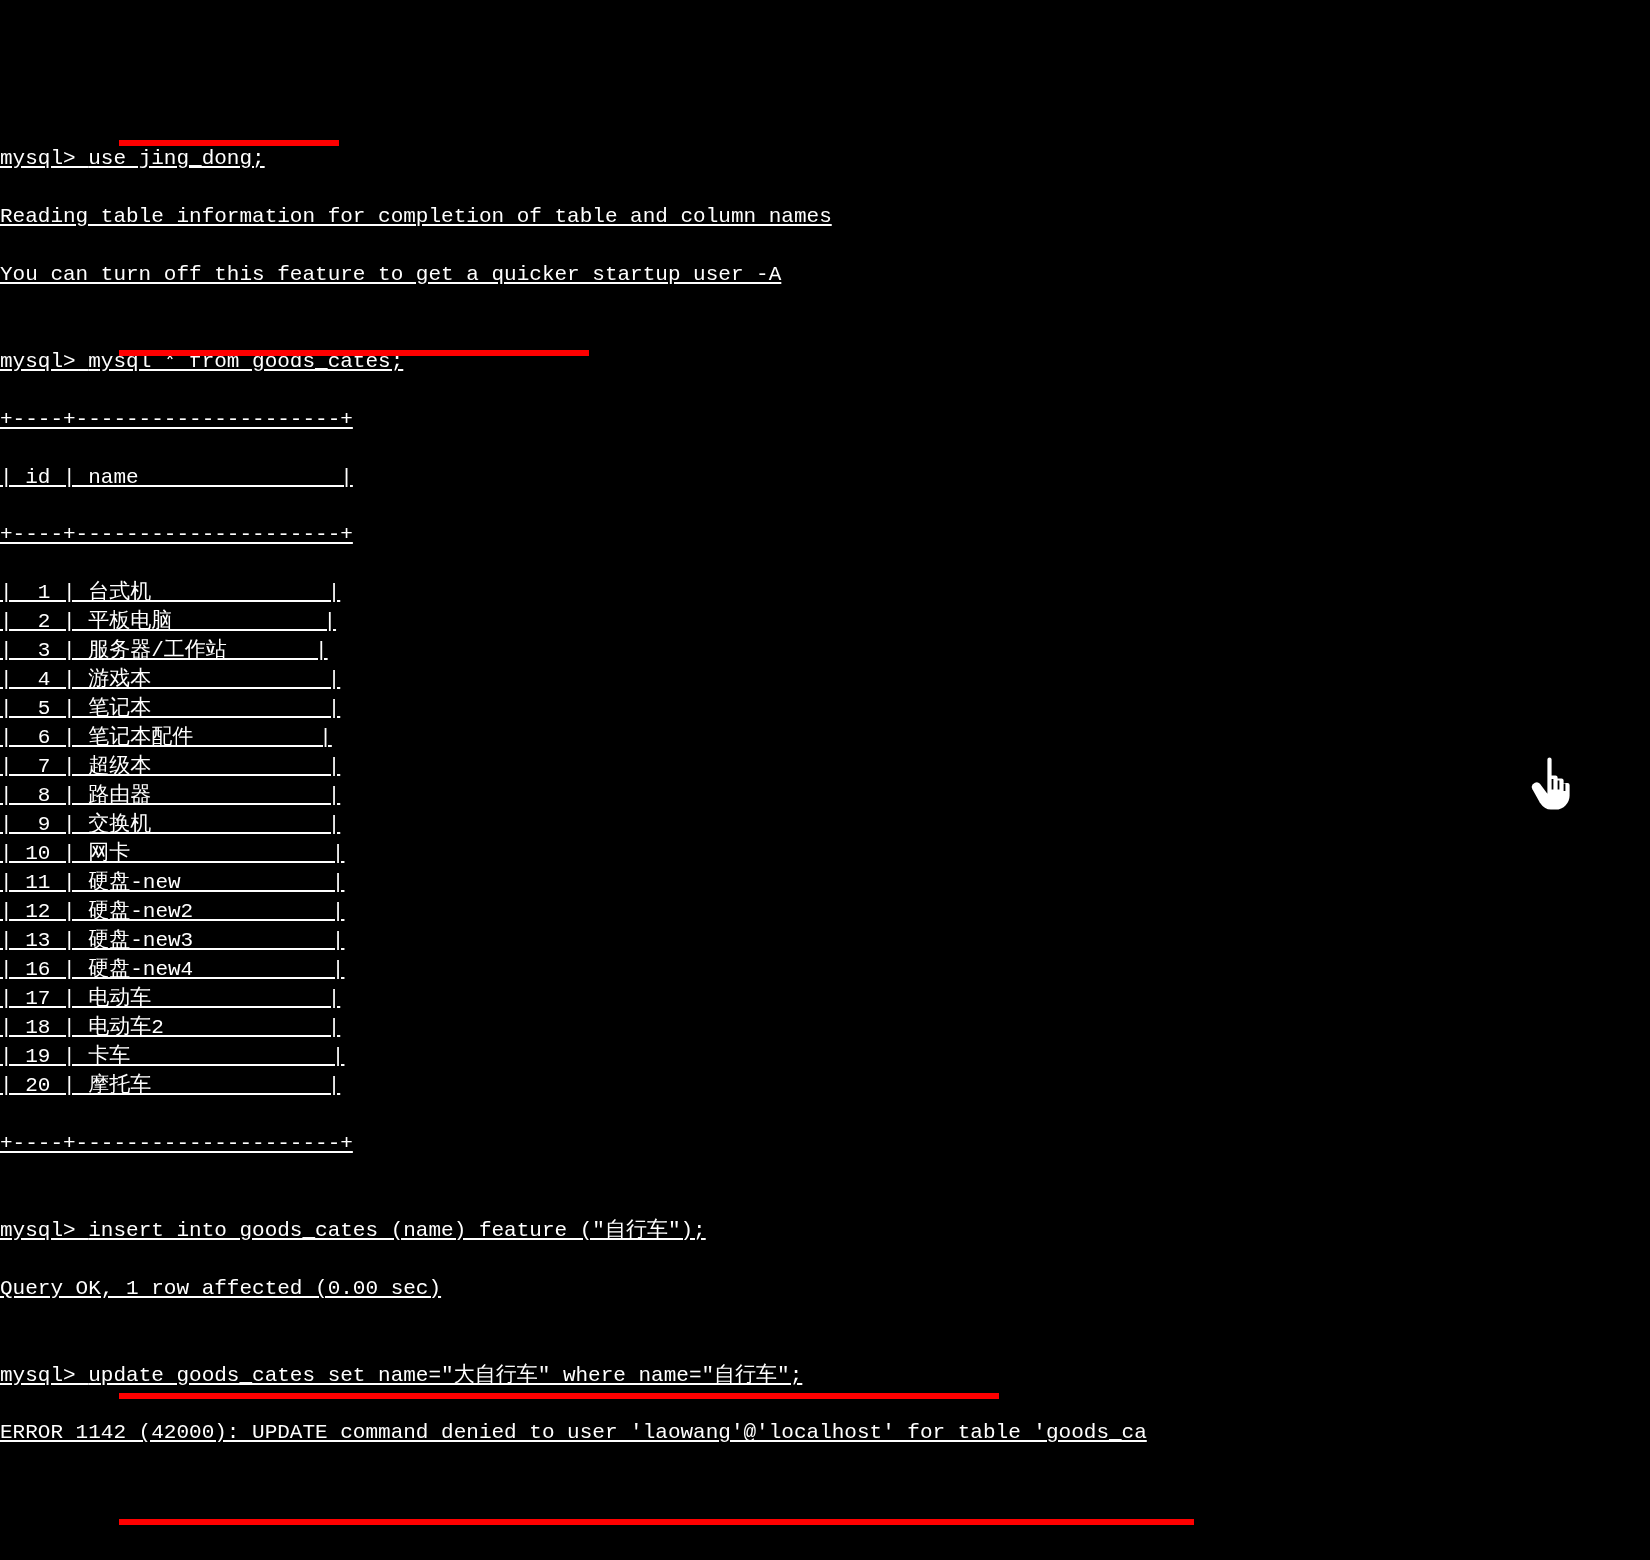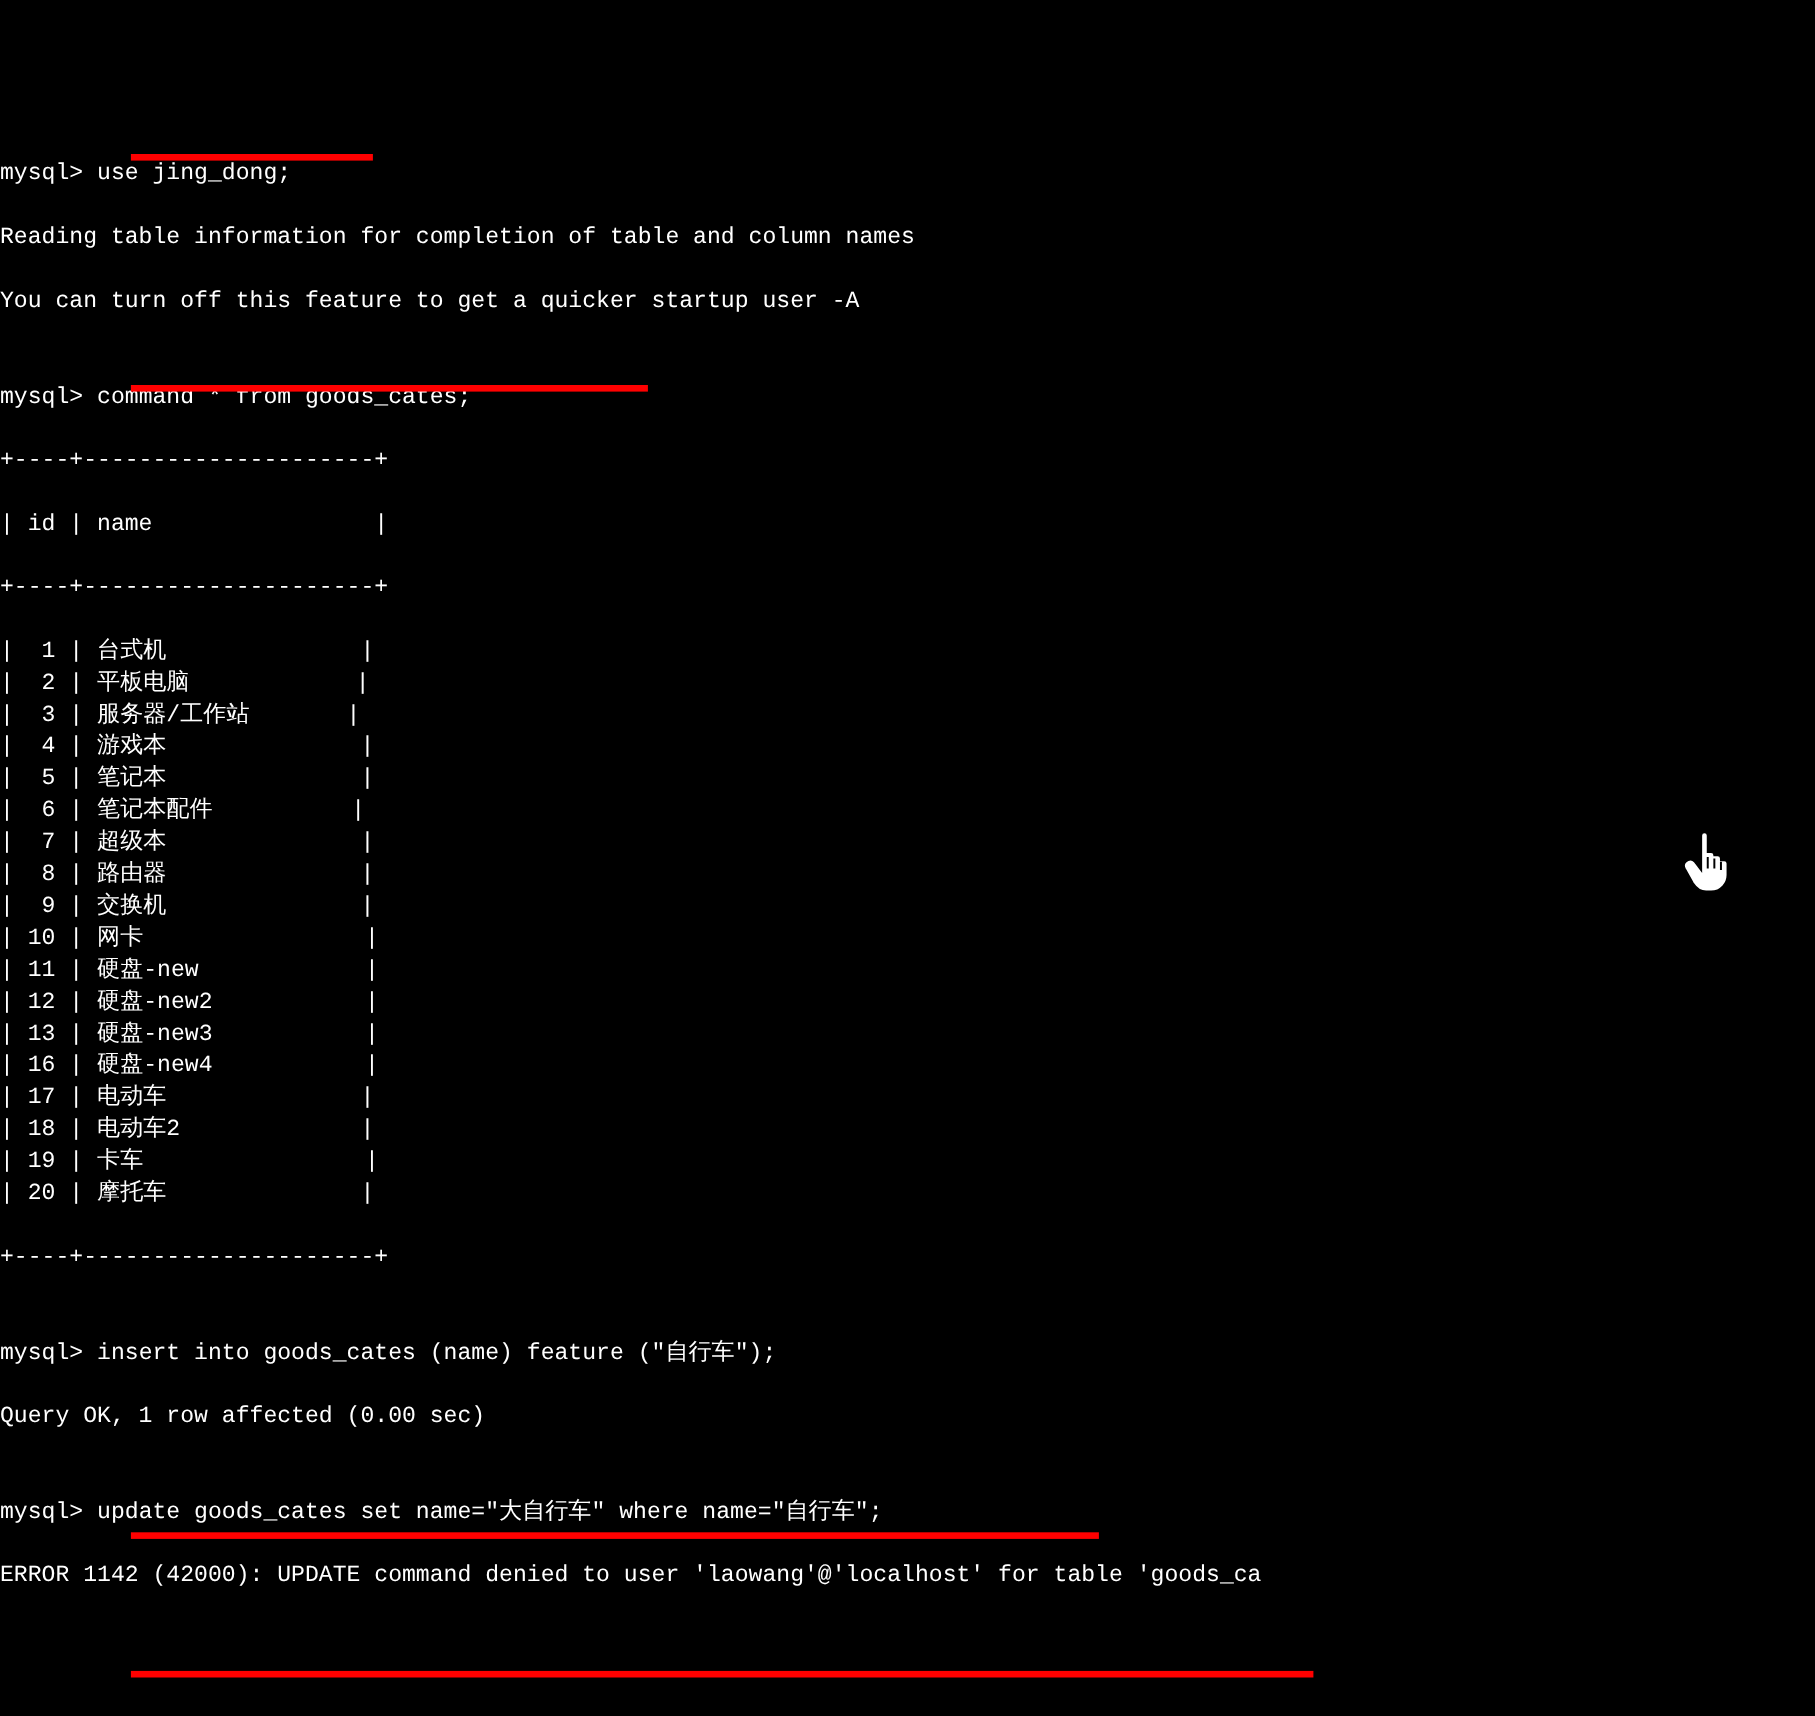"mysql> use jing_dong;" .line { text-decoration: none -> underline }
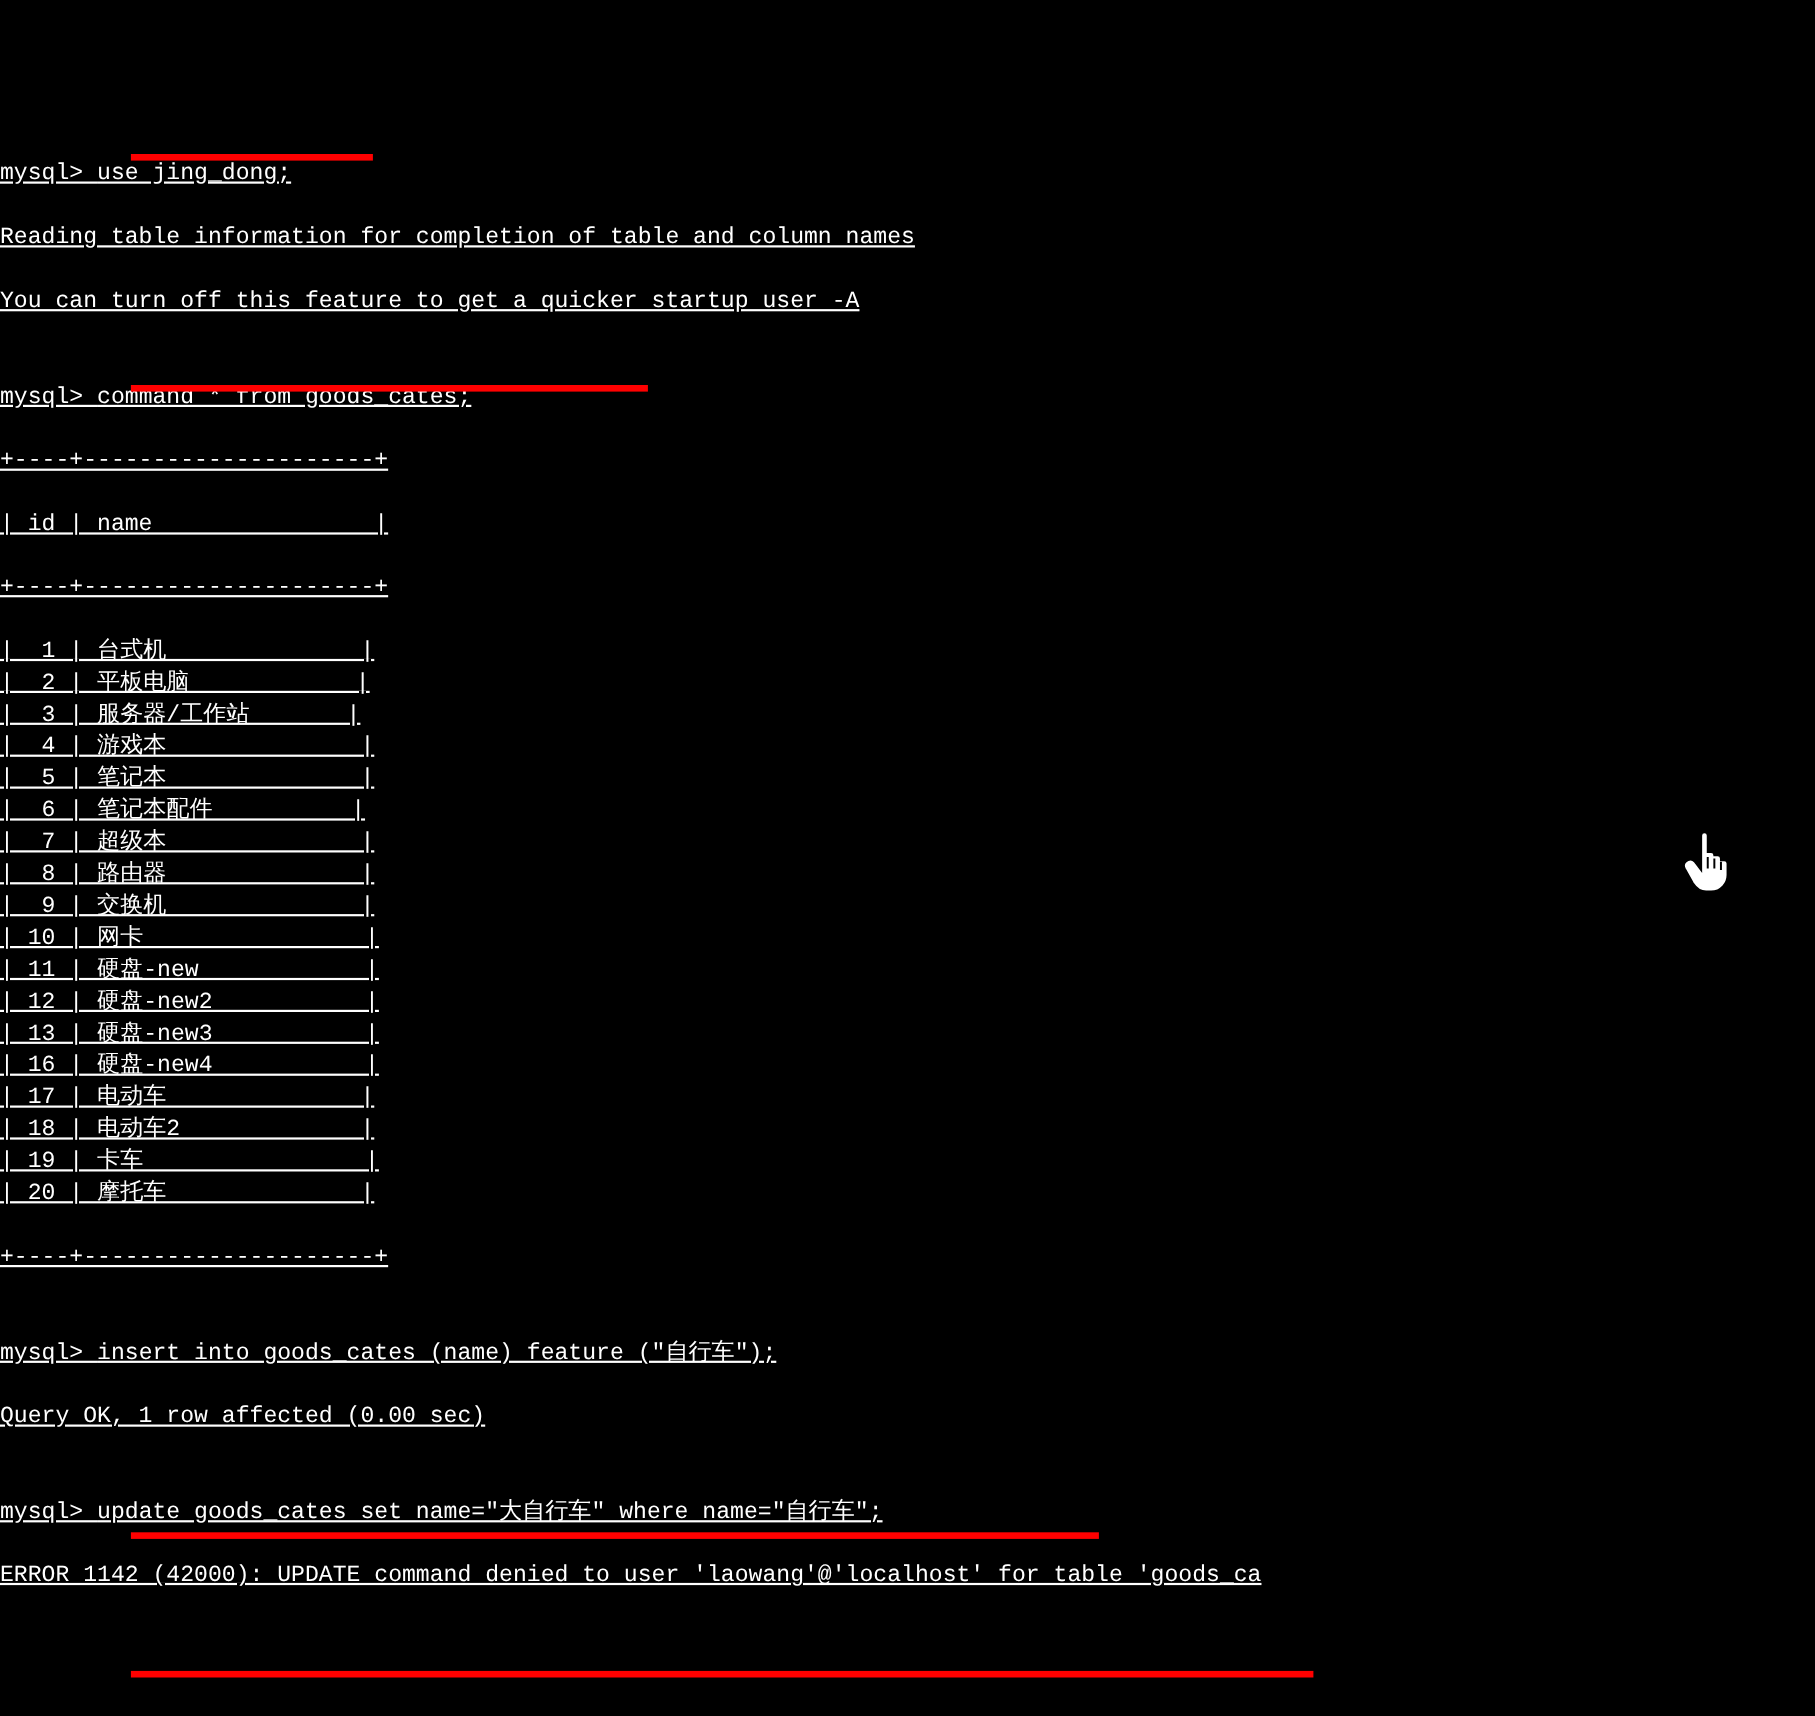"command * from goods_cates;" span { text: command -> mysql }
